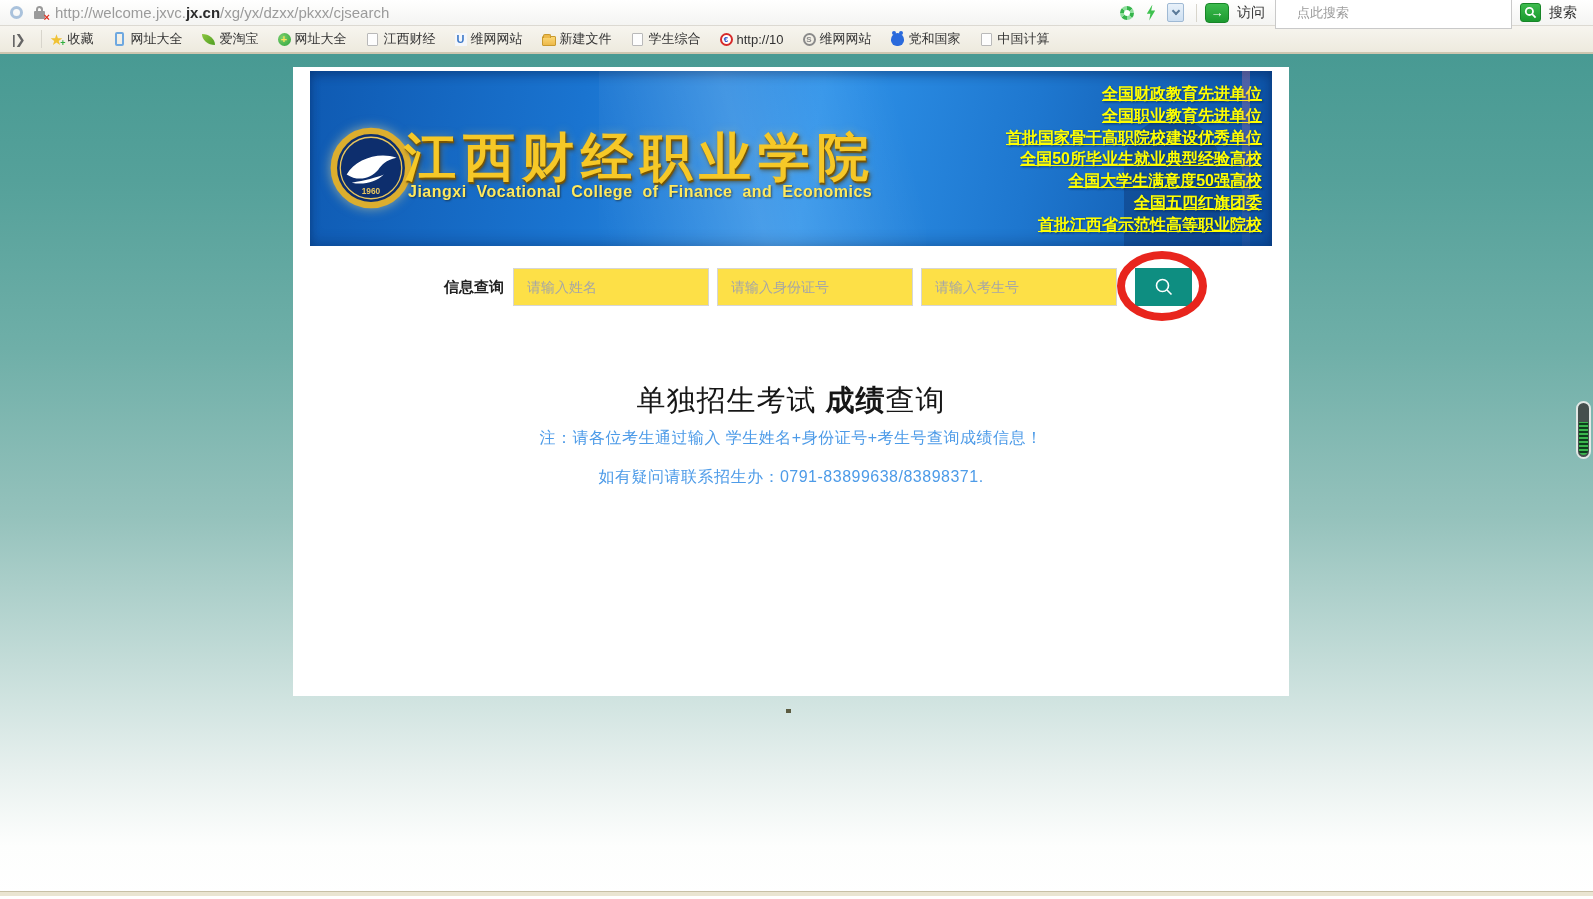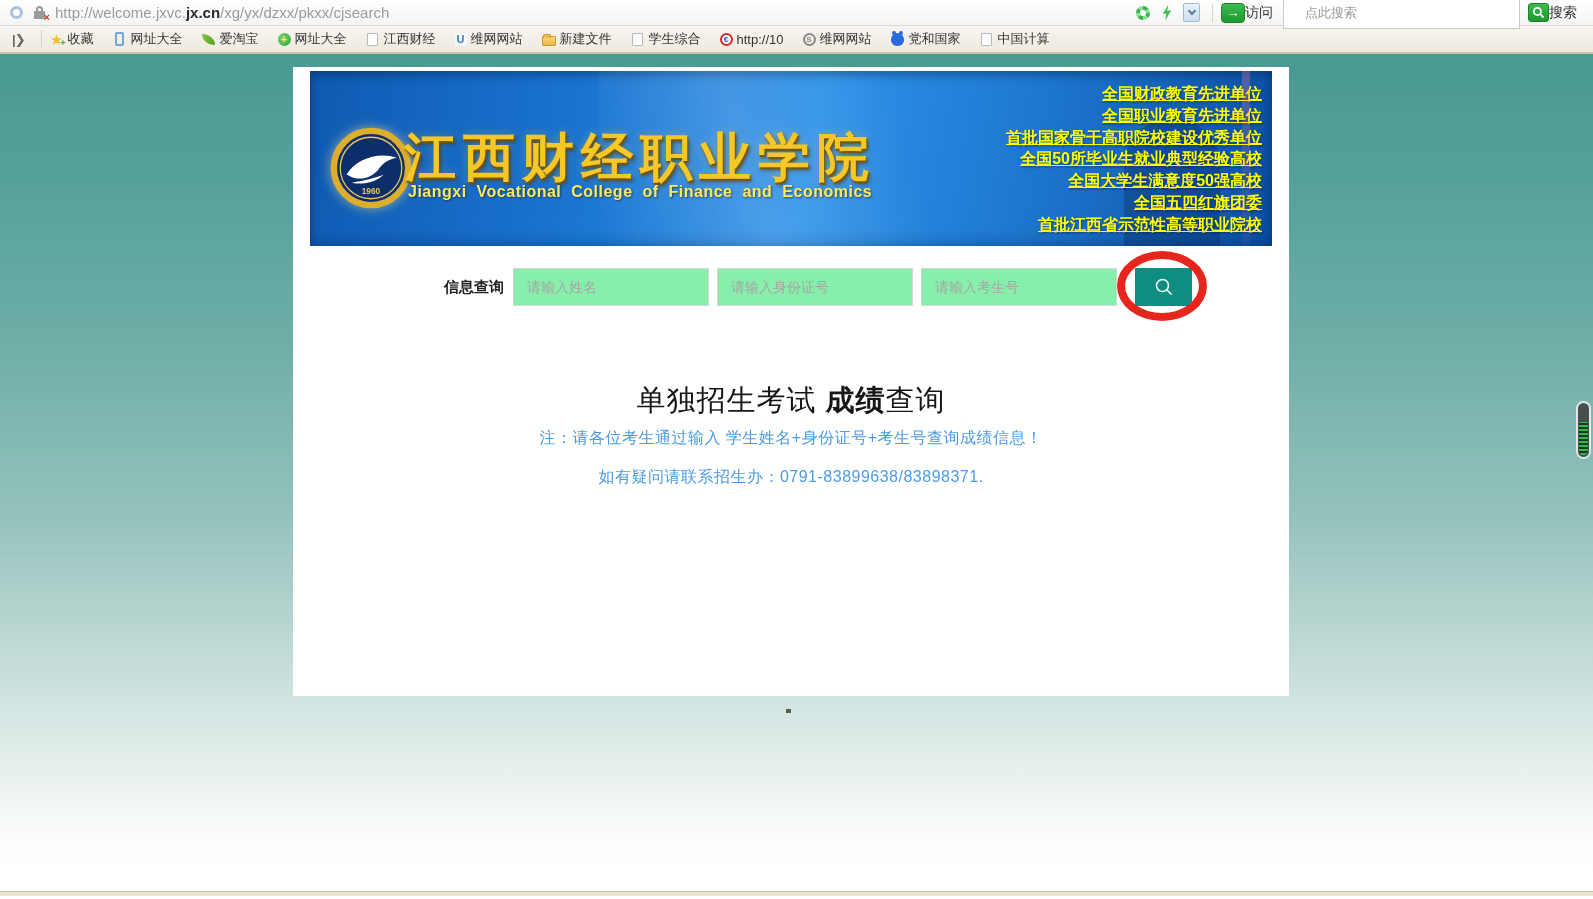"访问" .go-label, .search-label { margin: 0 10px 0 0 -> 0 10px 0 8px }
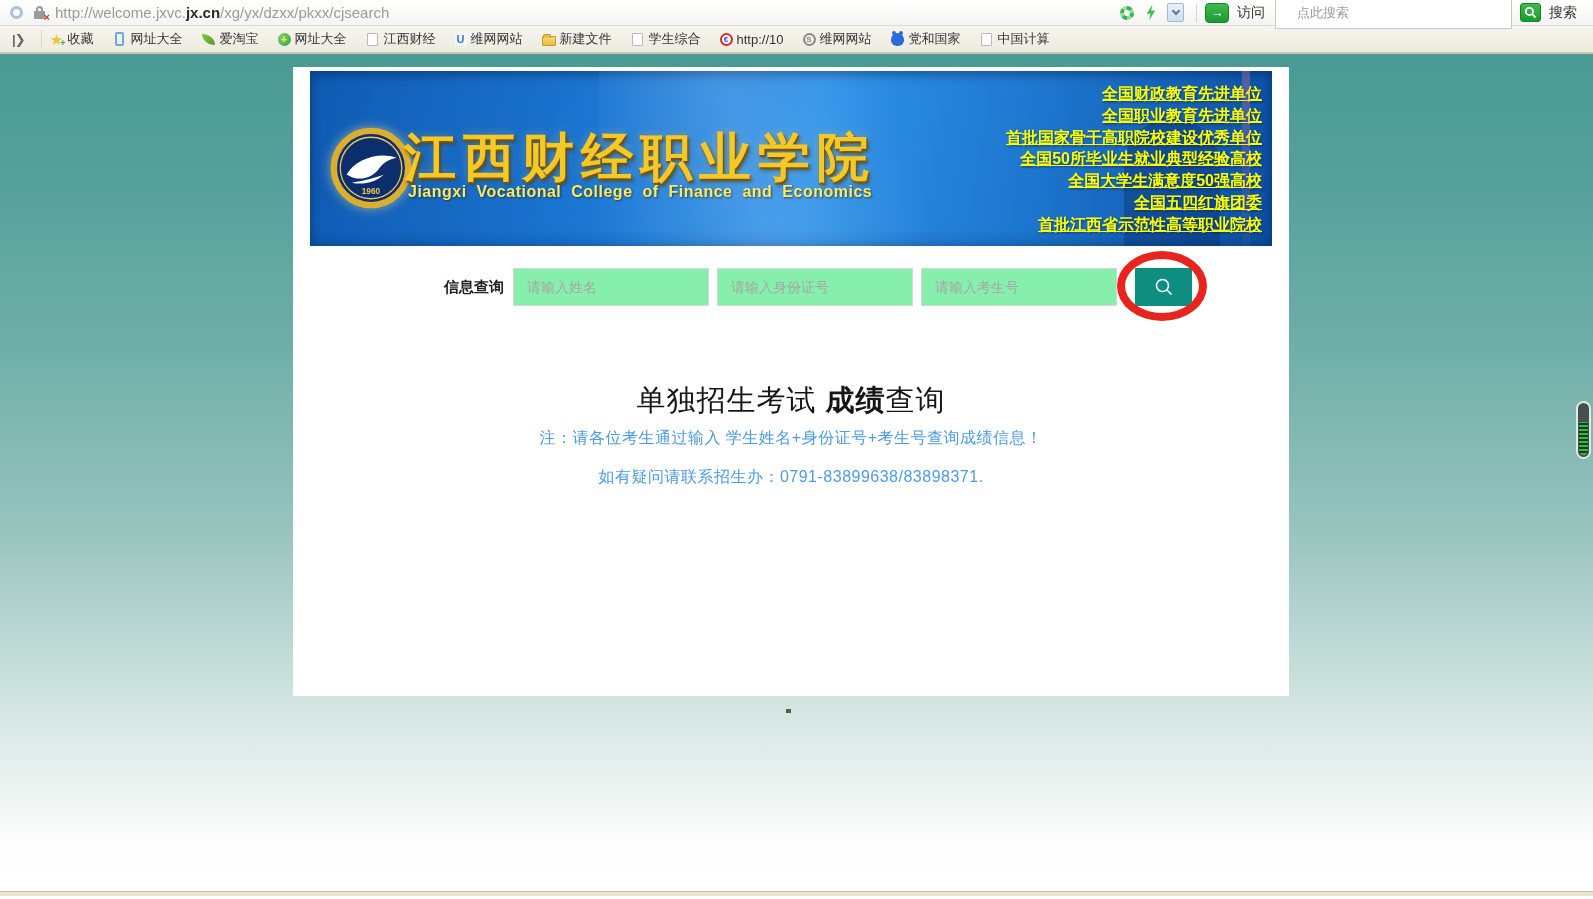"请输入姓名" .q-input { background: #86efac -> #fde047 }
